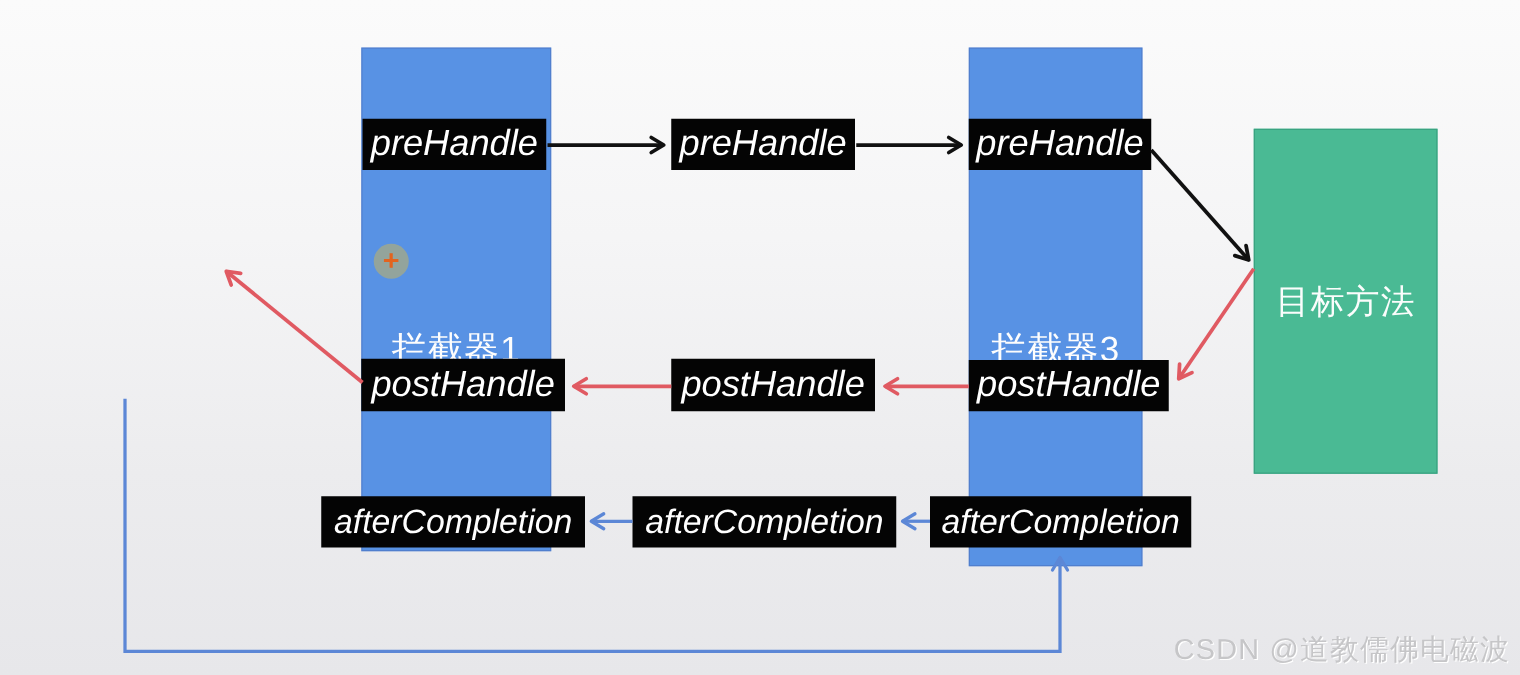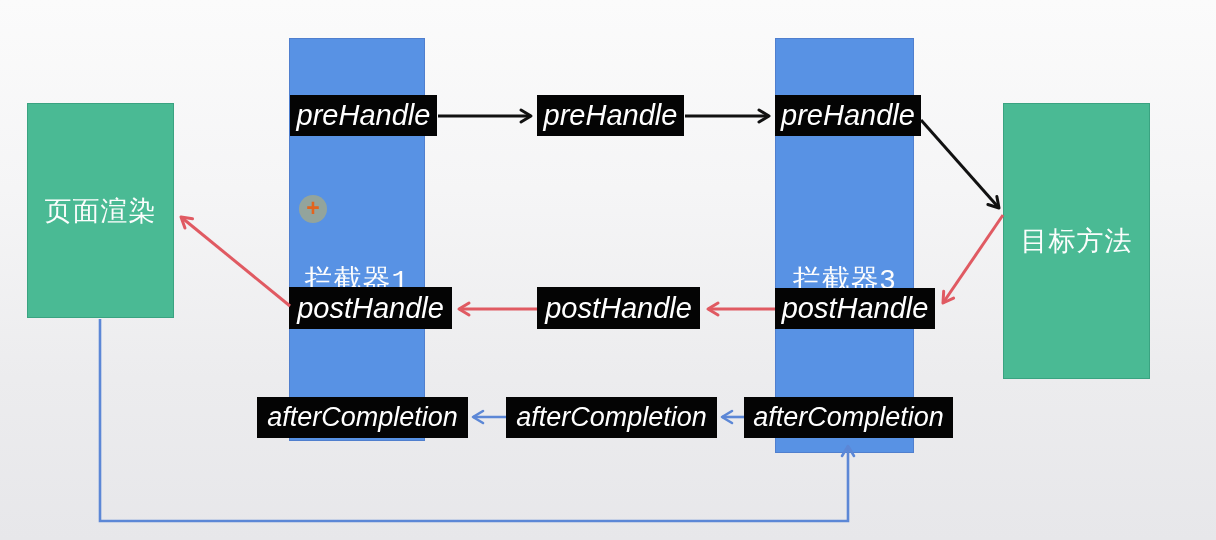"页面渲染" div.green-box { html: <div>页面渲染</div> -> none }
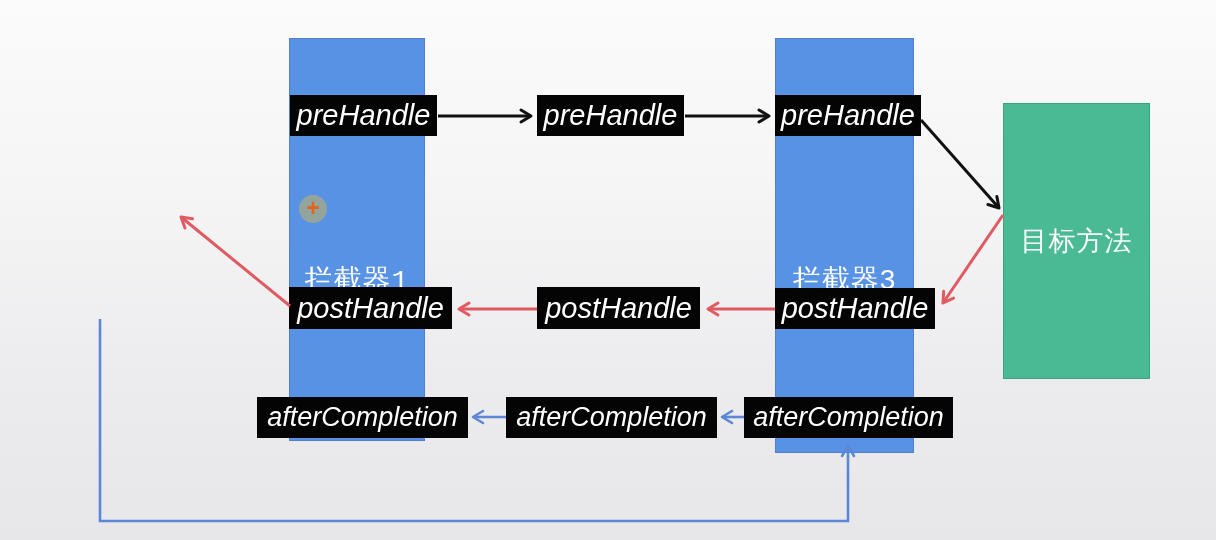"拦截器1" .bar1 { font-family: Liberation Mono, monospace -> none; width: 136px -> 152px }
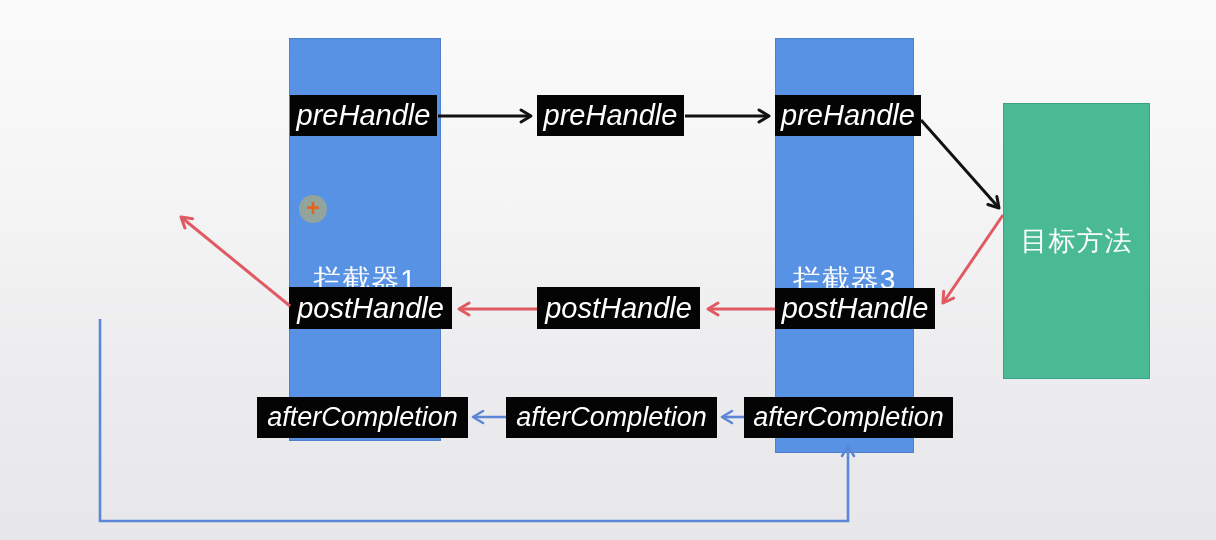"CSDN @道教儒佛电磁波" div.watermark { html: none -> <div>CSDN @道教儒佛电磁波</div> }
